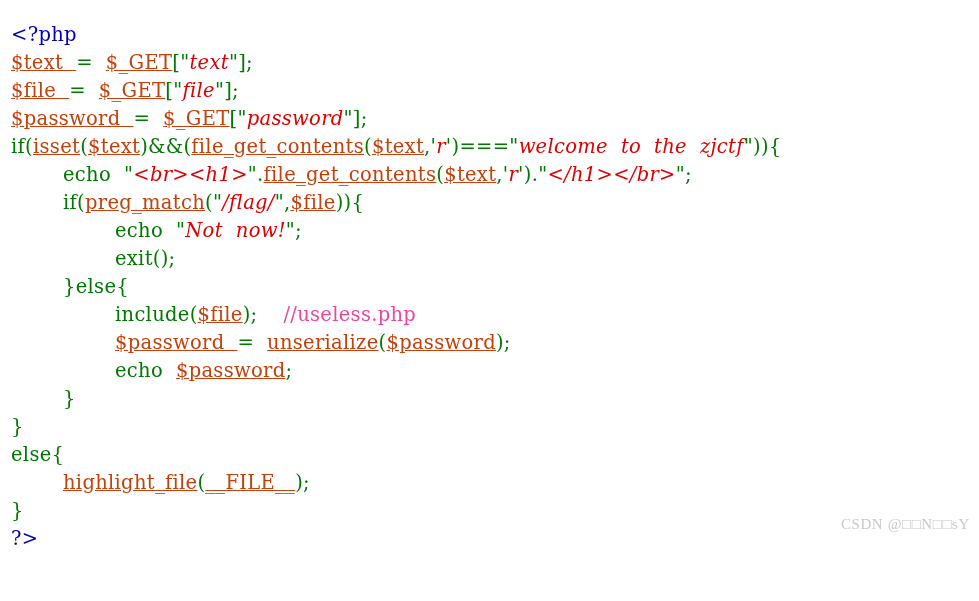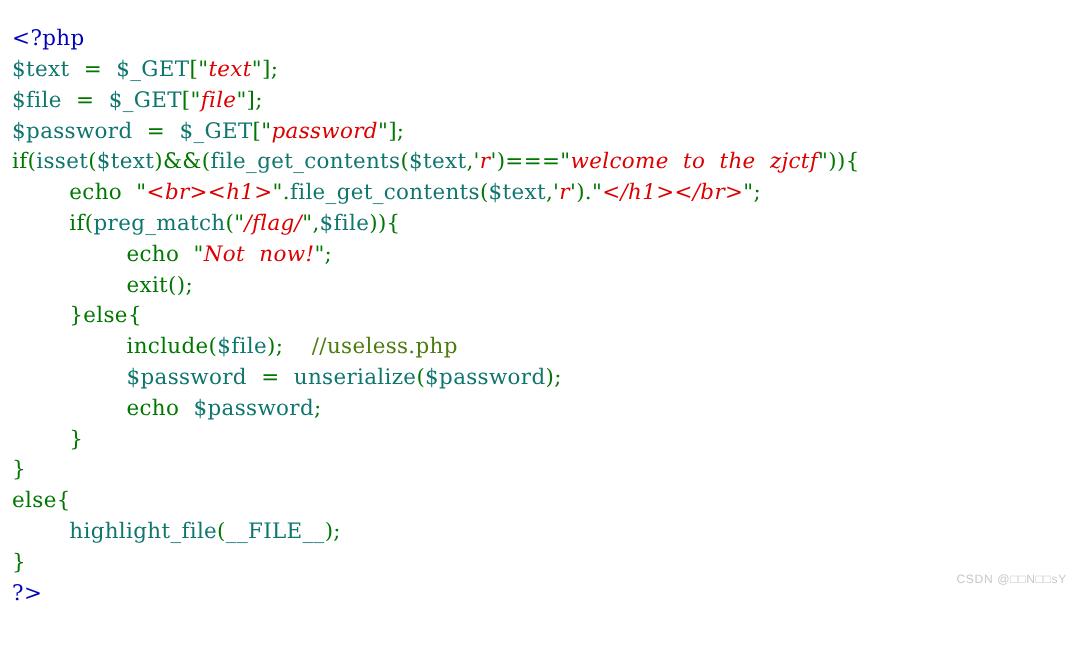"$text" .tok-default { color: #0f766e -> #c2410c; text-decoration: none -> underline }
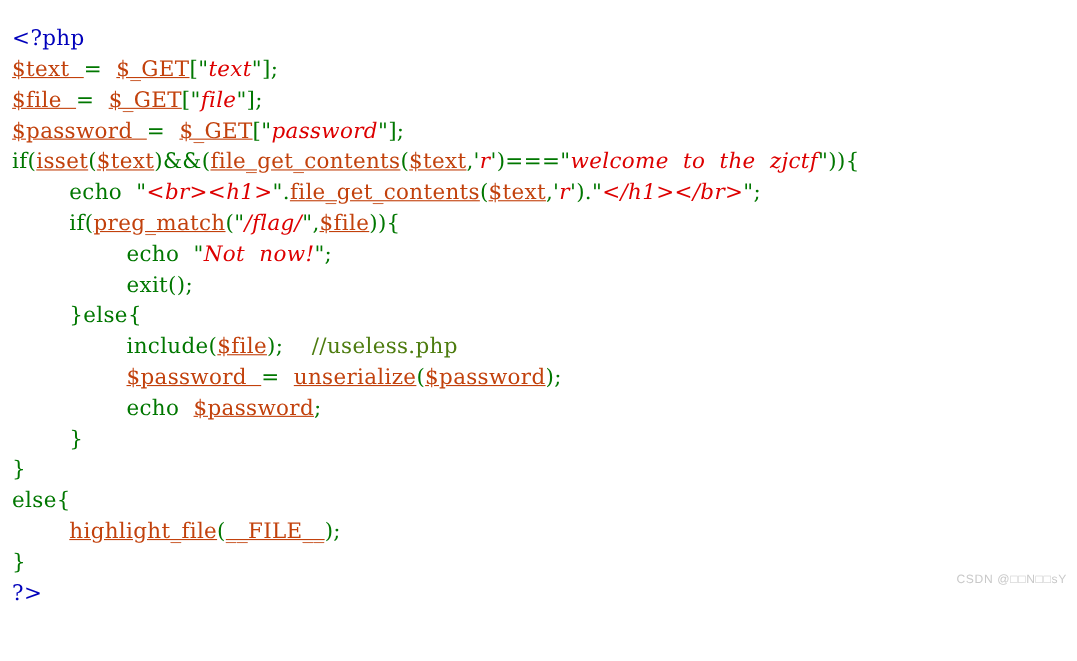"//useless.php" .tok-comment { color: #4d7c0f -> #ec4899 }
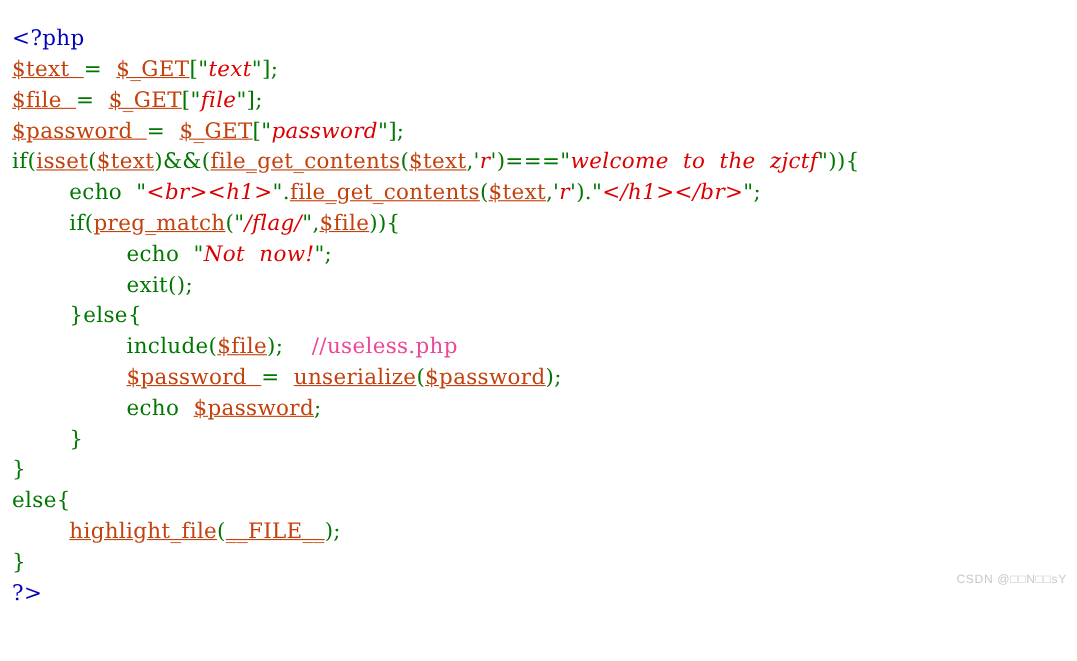"CSDN @□□N□□sY" #watermark { font-family: Liberation Sans, sans-serif -> Liberation Serif, serif; font-size: 11px -> 15px }
